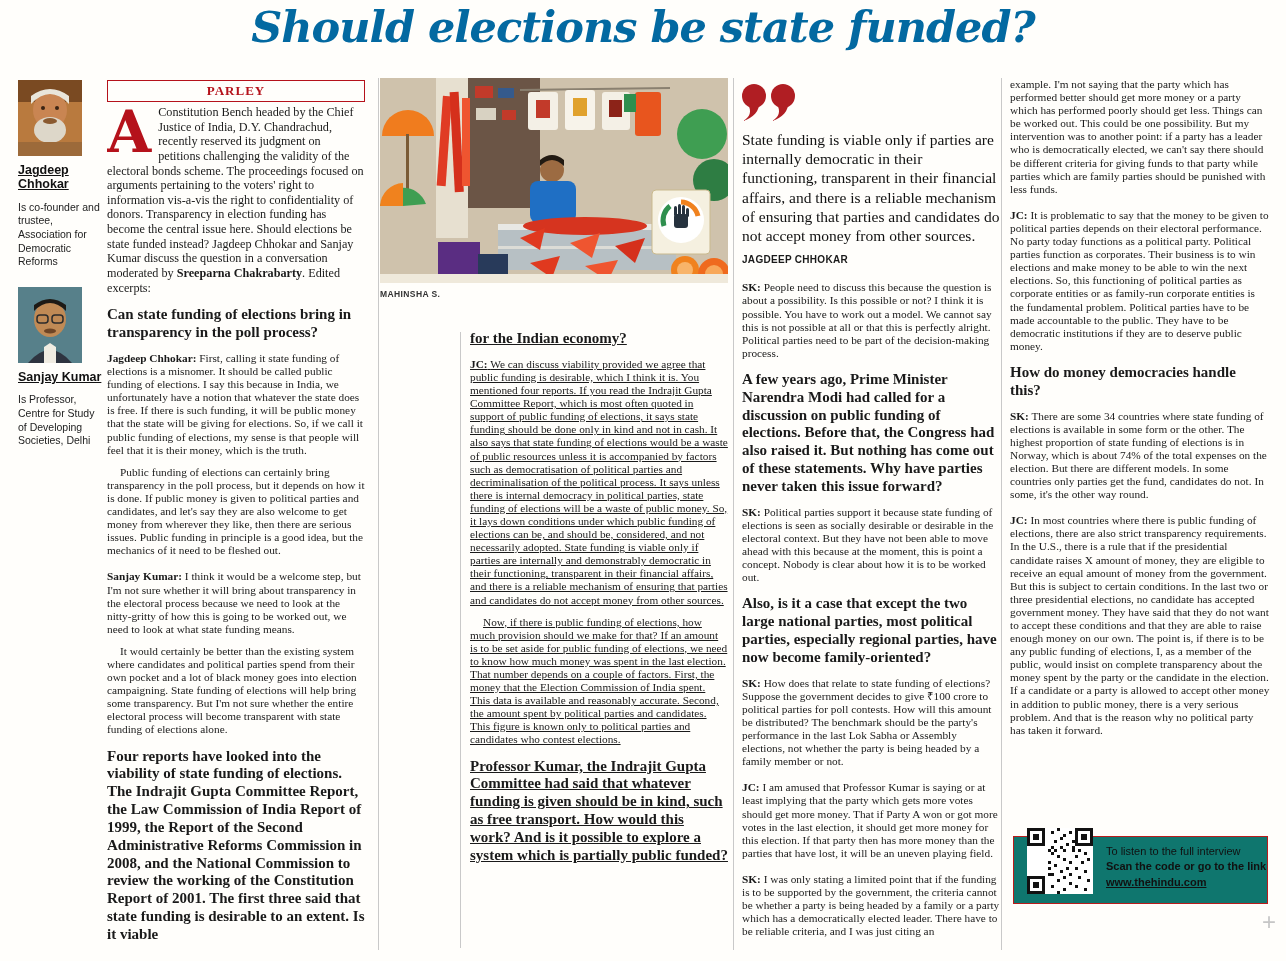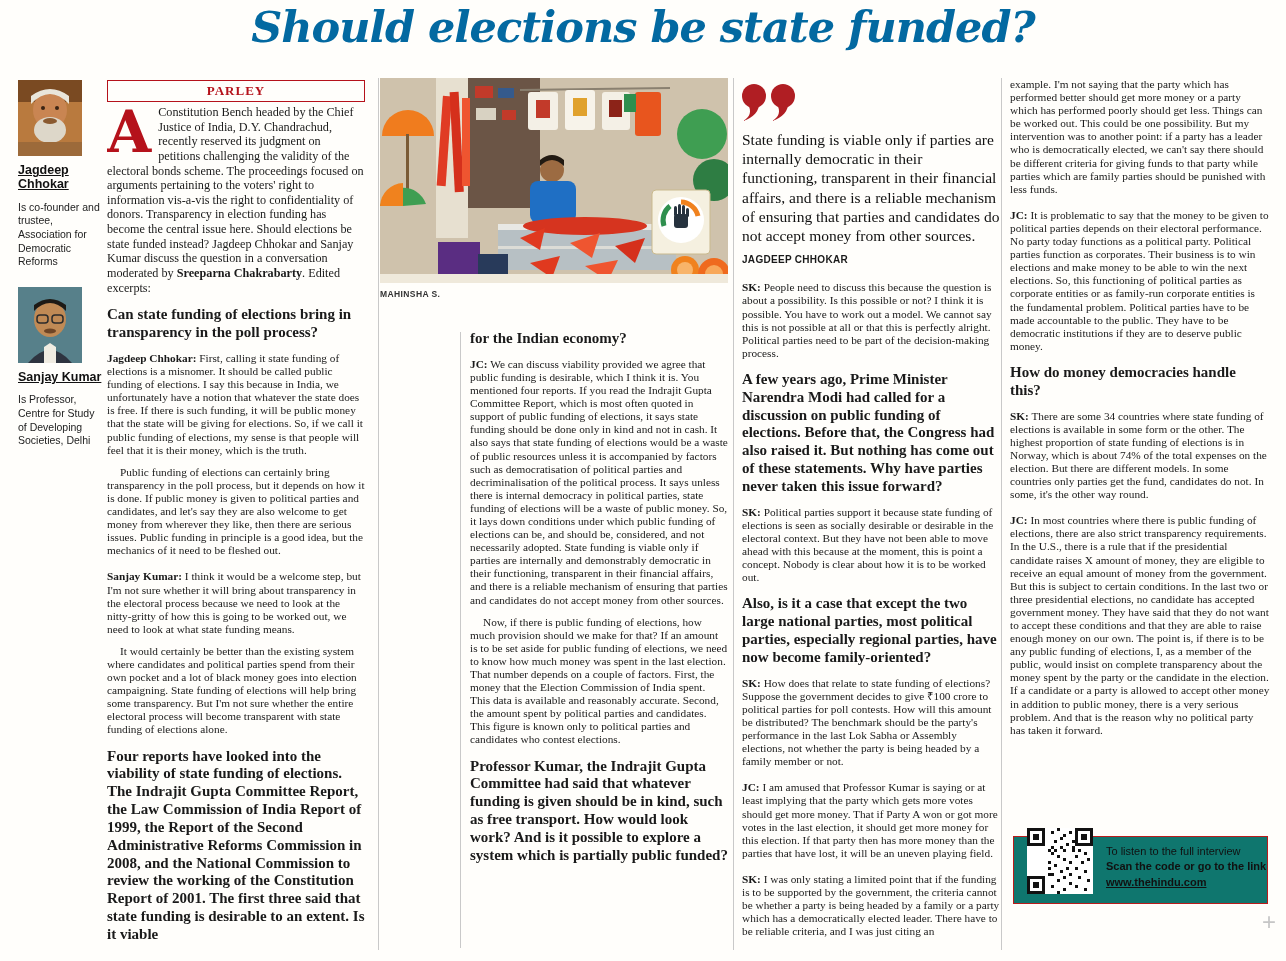"for the Indian economy?" .col2 { text-decoration: none -> underline }
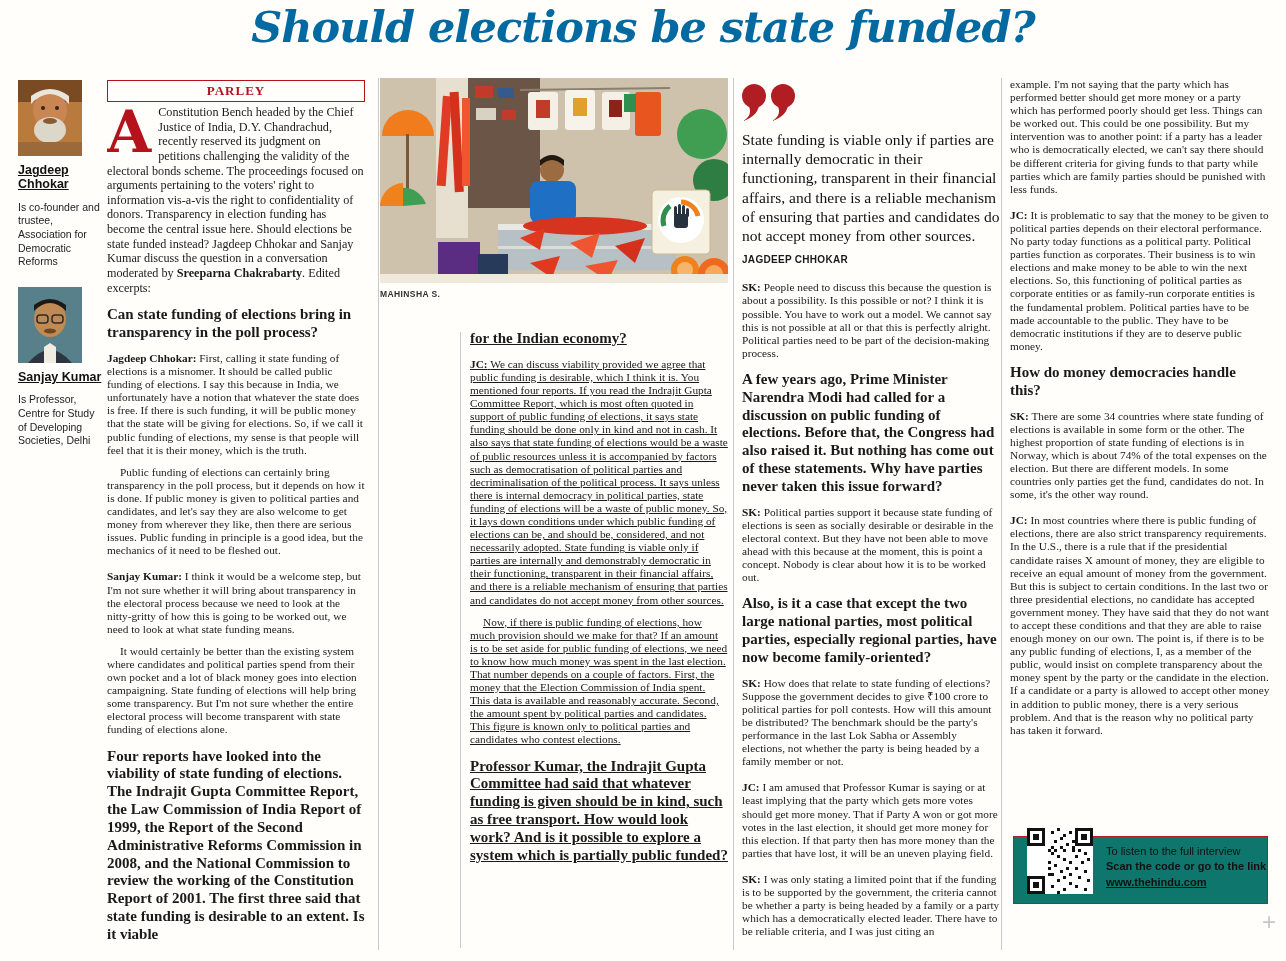"Professor Kumar, the Indrajit Gupta" p.q { text: look -> this }
